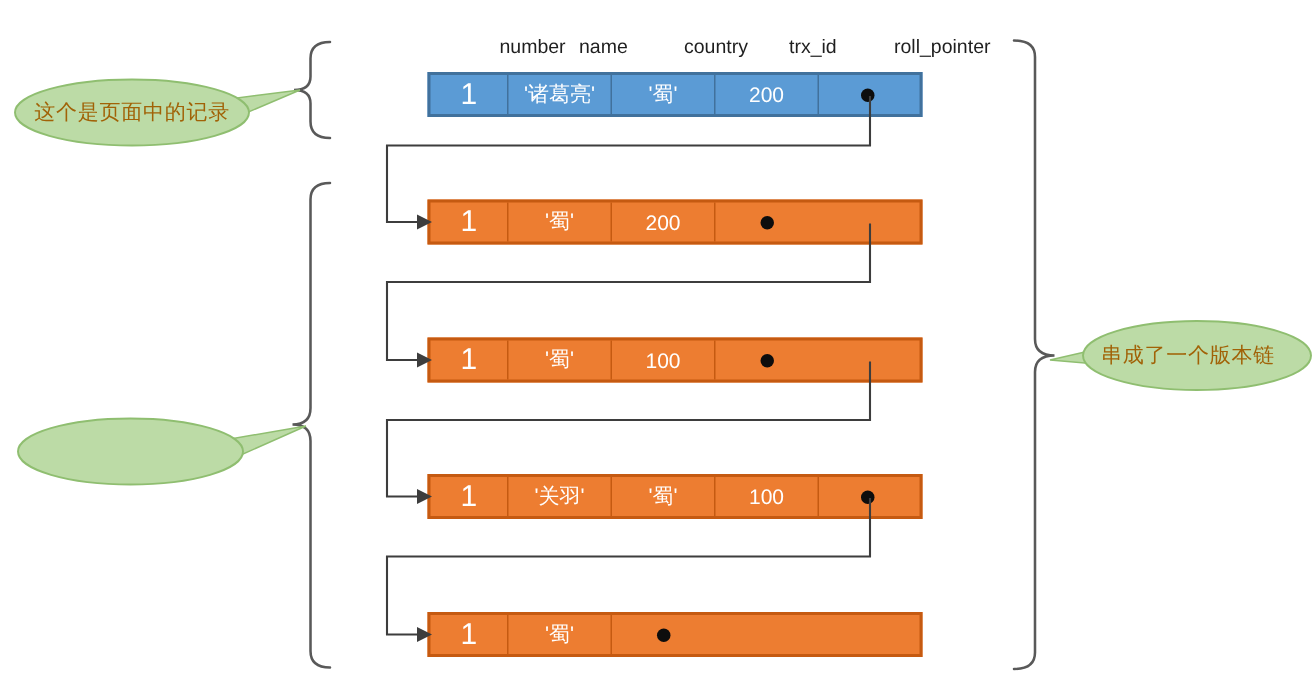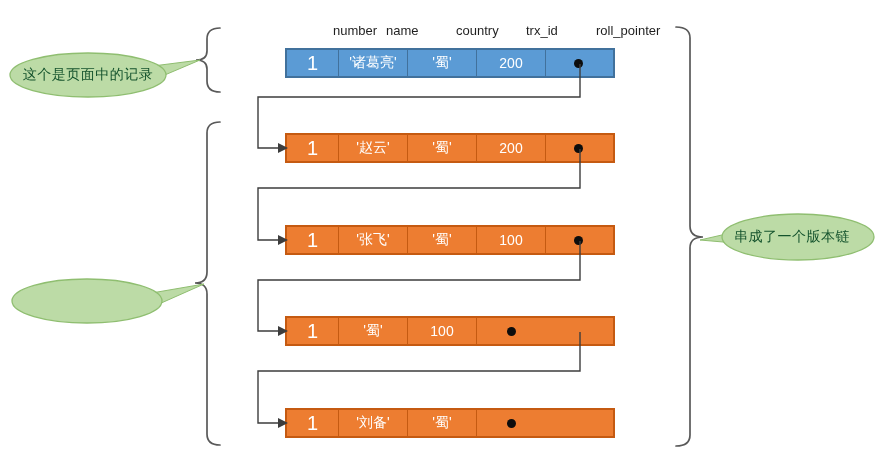"这个是页面中的记录" .bubble-text { color: #14532d -> #a16207 }
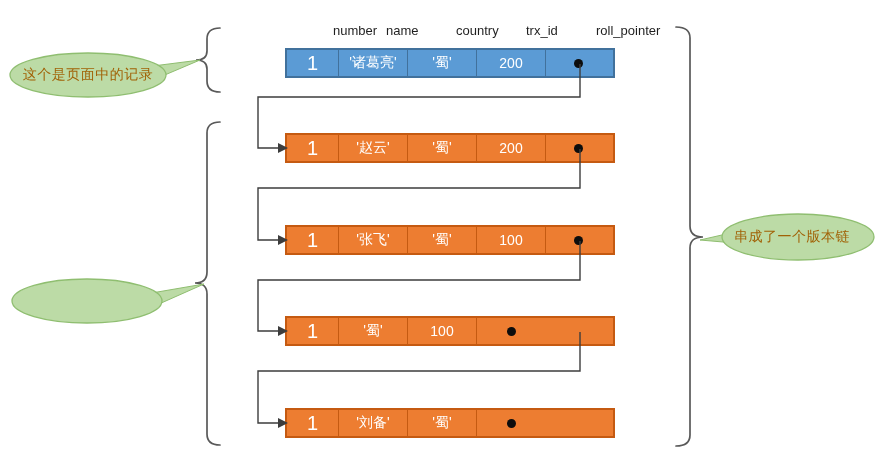"'赵云'" div.cell { html: <div>'赵云'</div> -> none }
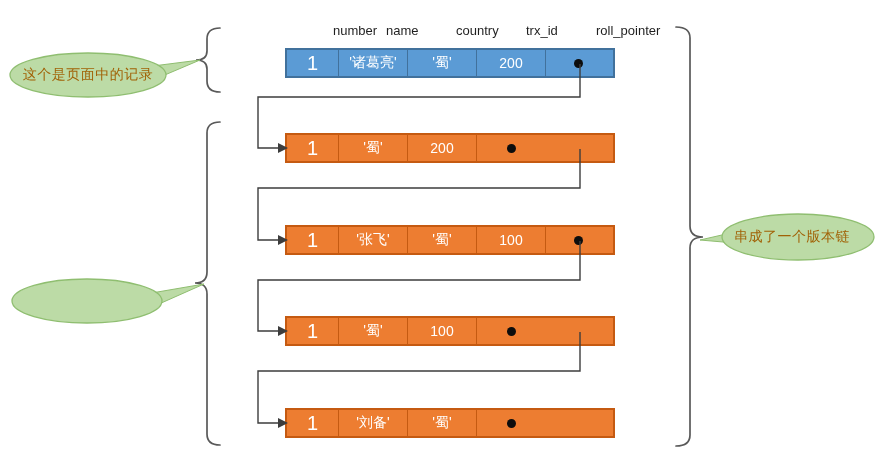"'张飞'" div.cell { html: <div>'张飞'</div> -> none }
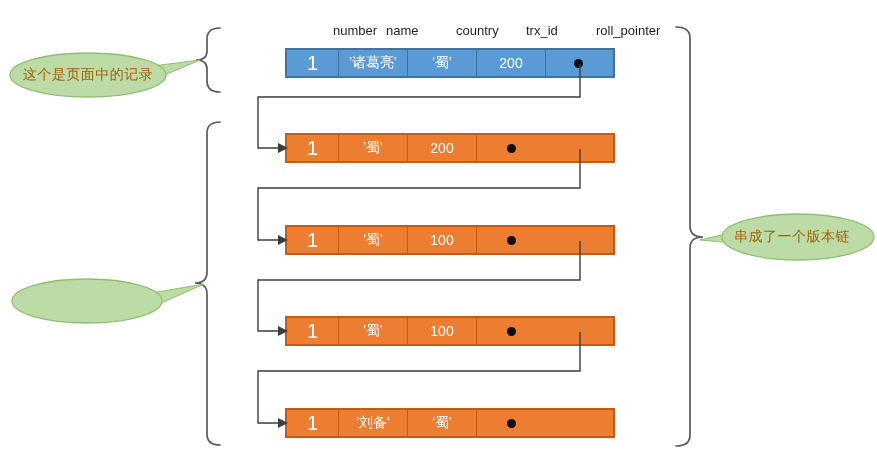"'关羽'" div.cell { html: none -> <div>'关羽'</div> }
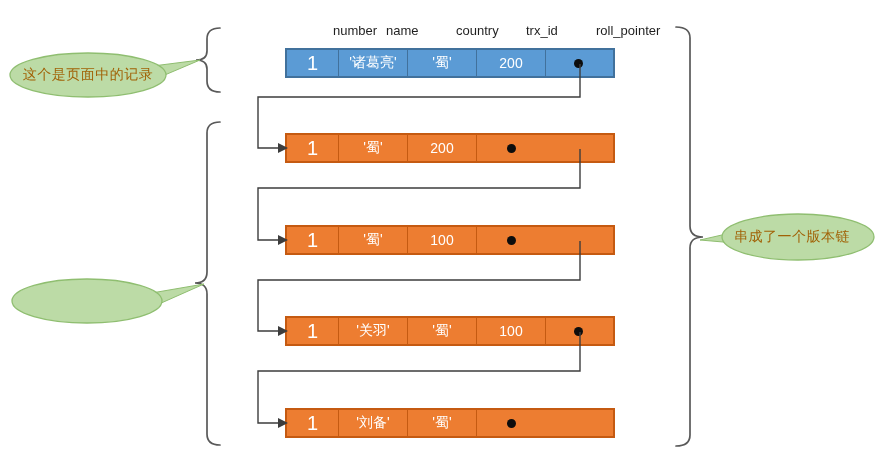"'刘备'" div.cell { html: <div>'刘备'</div> -> none }
